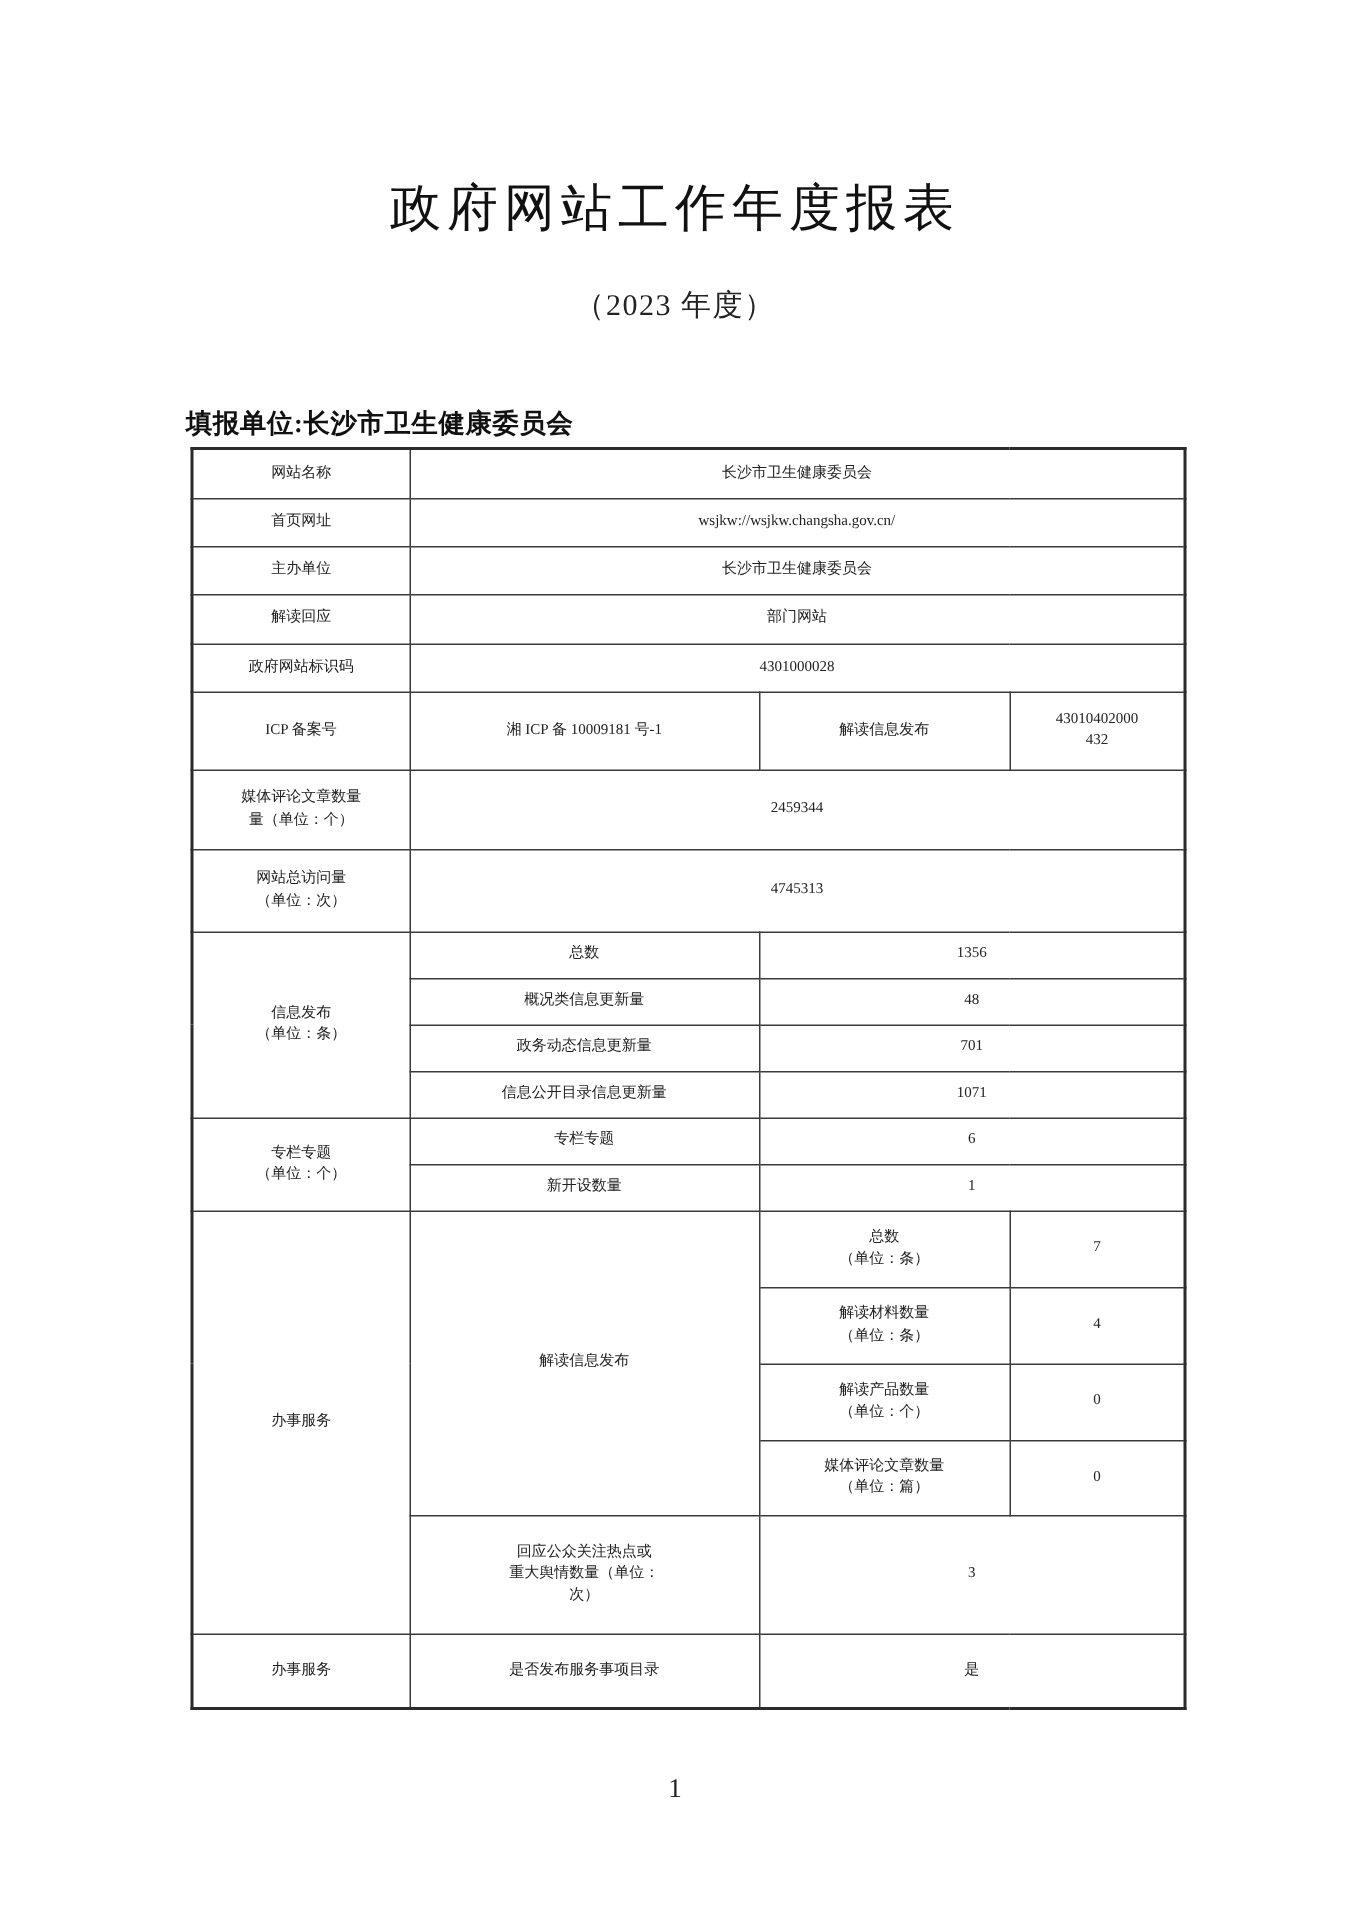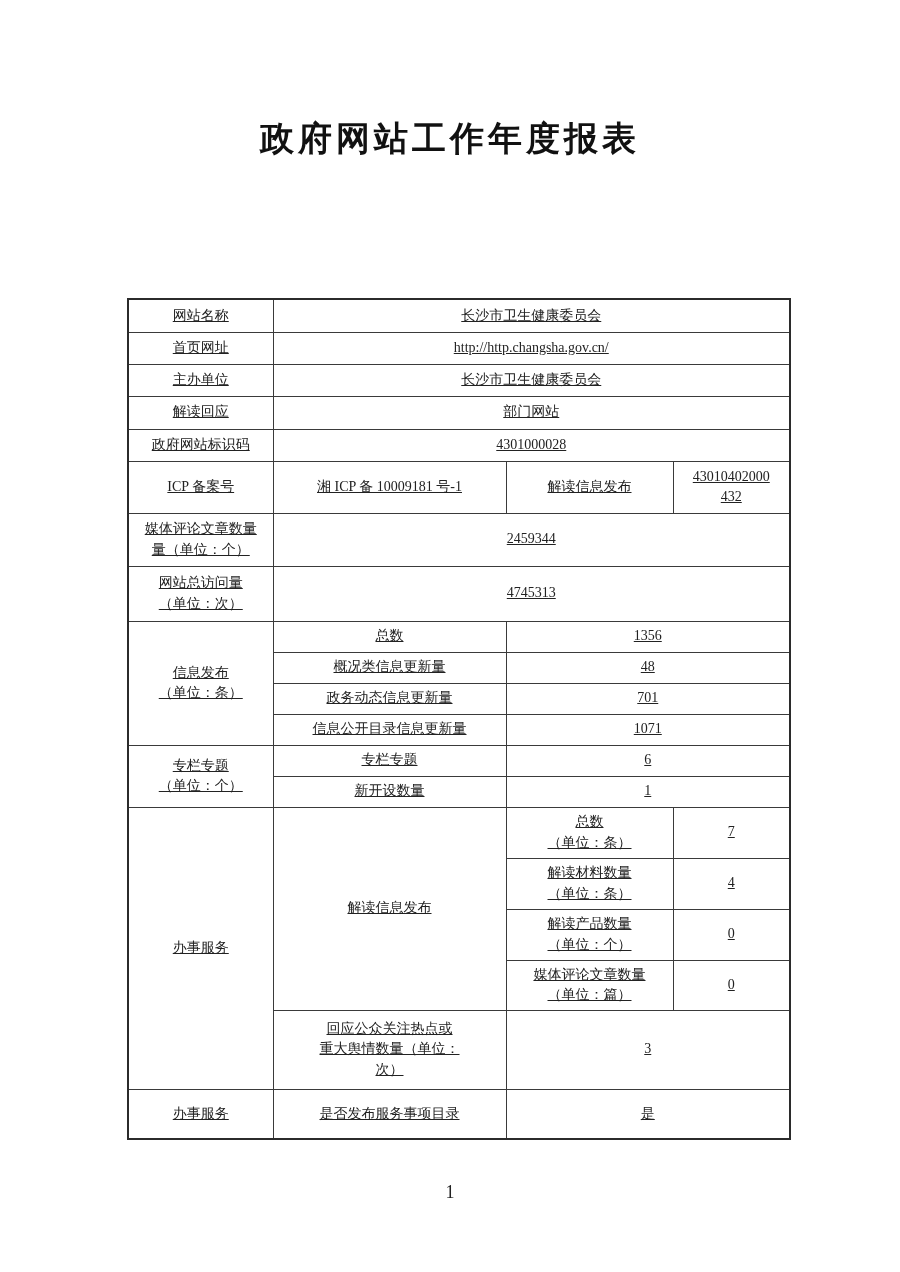"政府网站工作年度报表" .doc-title { font-weight: 700 -> 400 }
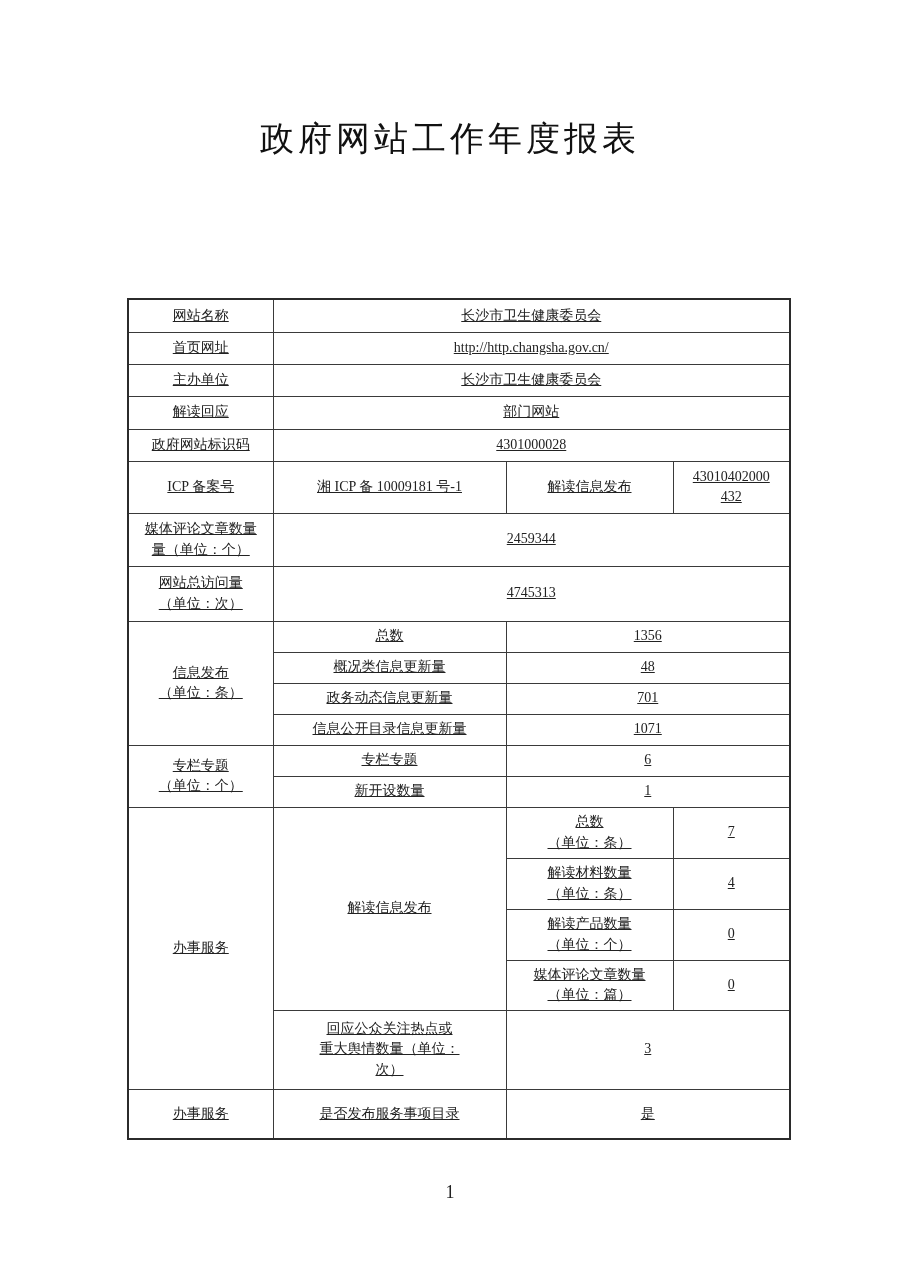"（2023 年度）" div.doc-subtitle { html: none -> <div>（2023 年度）</div> }
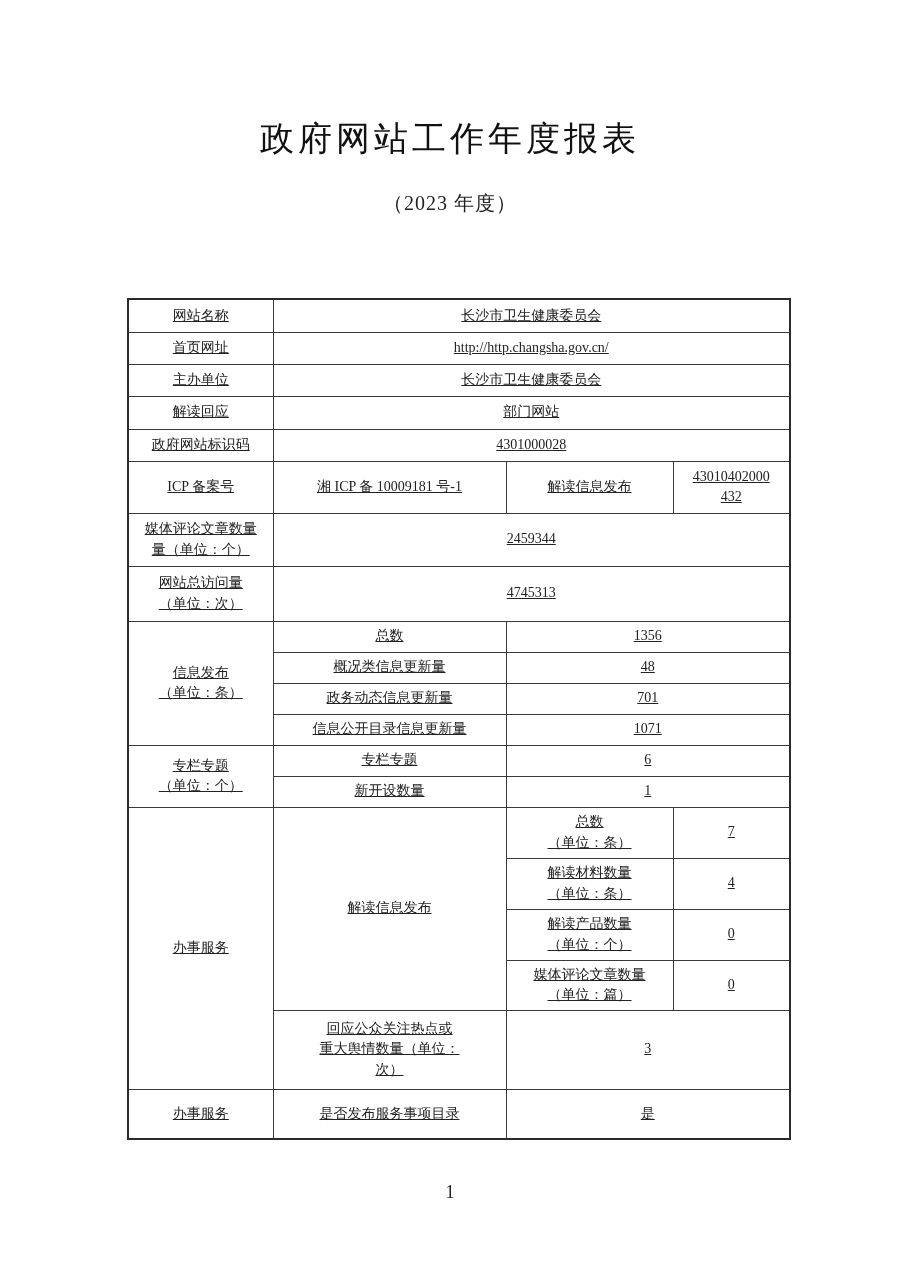"填报单位:长沙市卫生健康委员会" div.reporting-unit { html: none -> <div>填报单位:长沙市卫生健康委员会</div> }
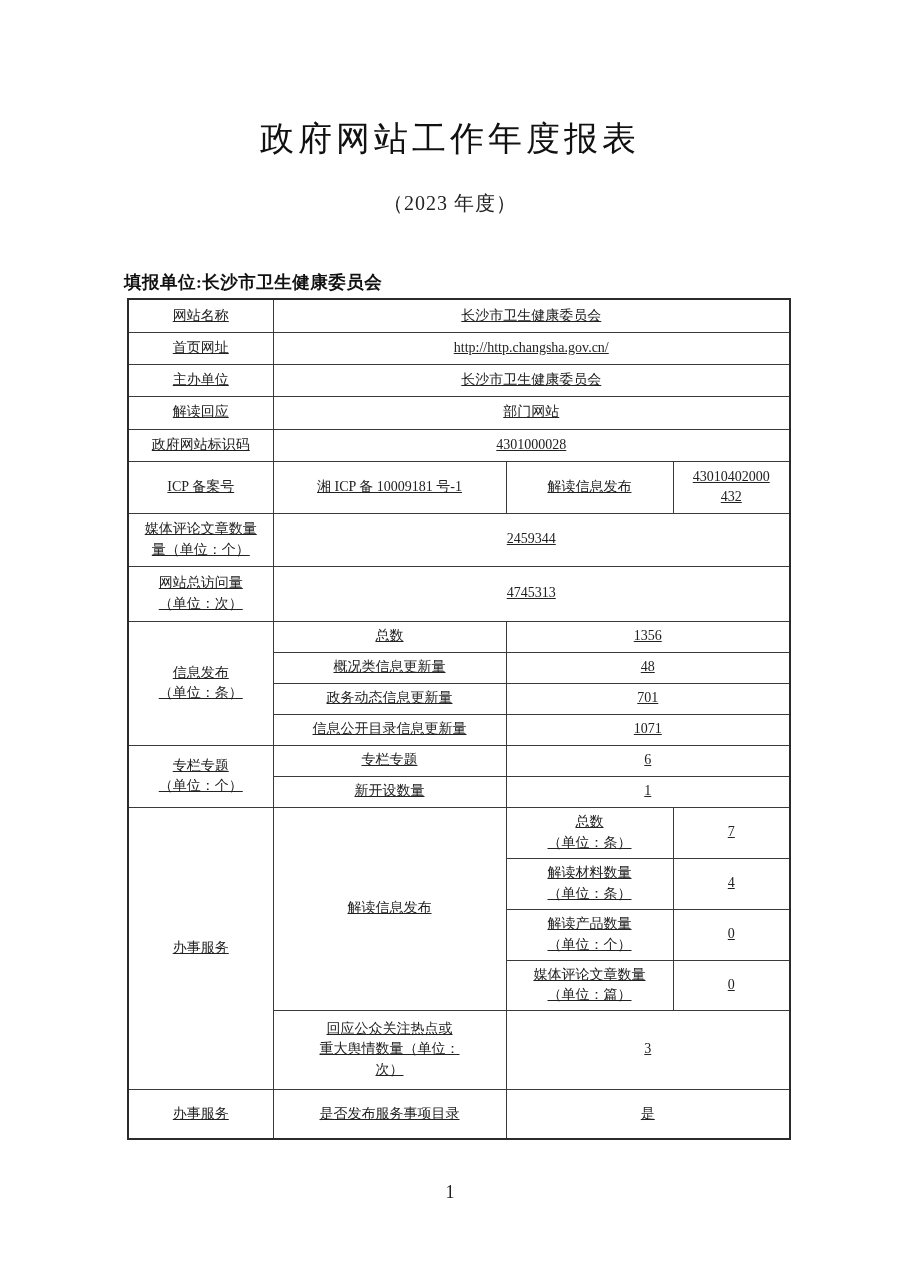"网站名称" table.report { font-size: 14px -> 10px; text-decoration: underline -> none }
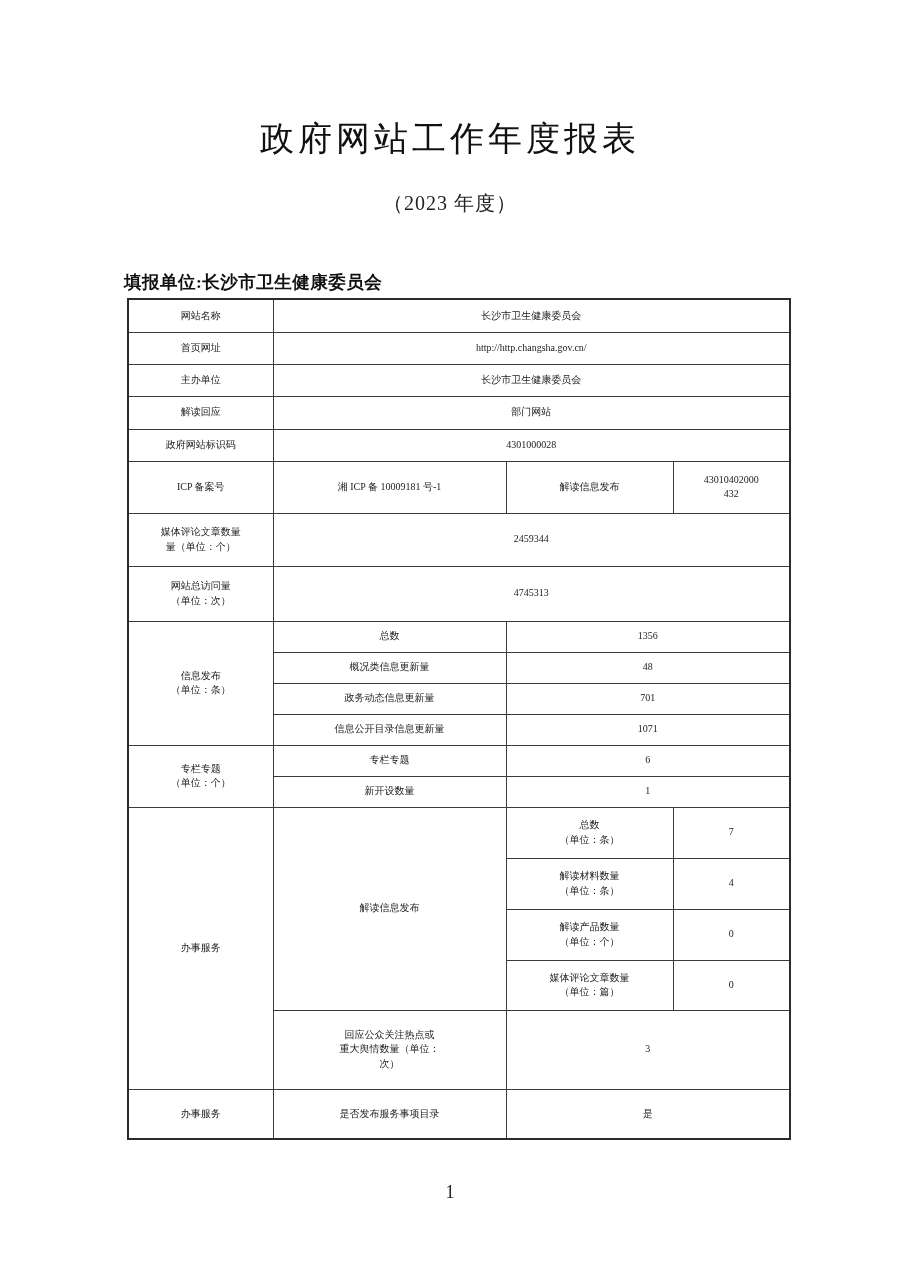"http://http.changsha.gov.cn/" td { text: http://http.changsha.gov.cn/ -> wsjkw://wsjkw.changsha.gov.cn/ }
